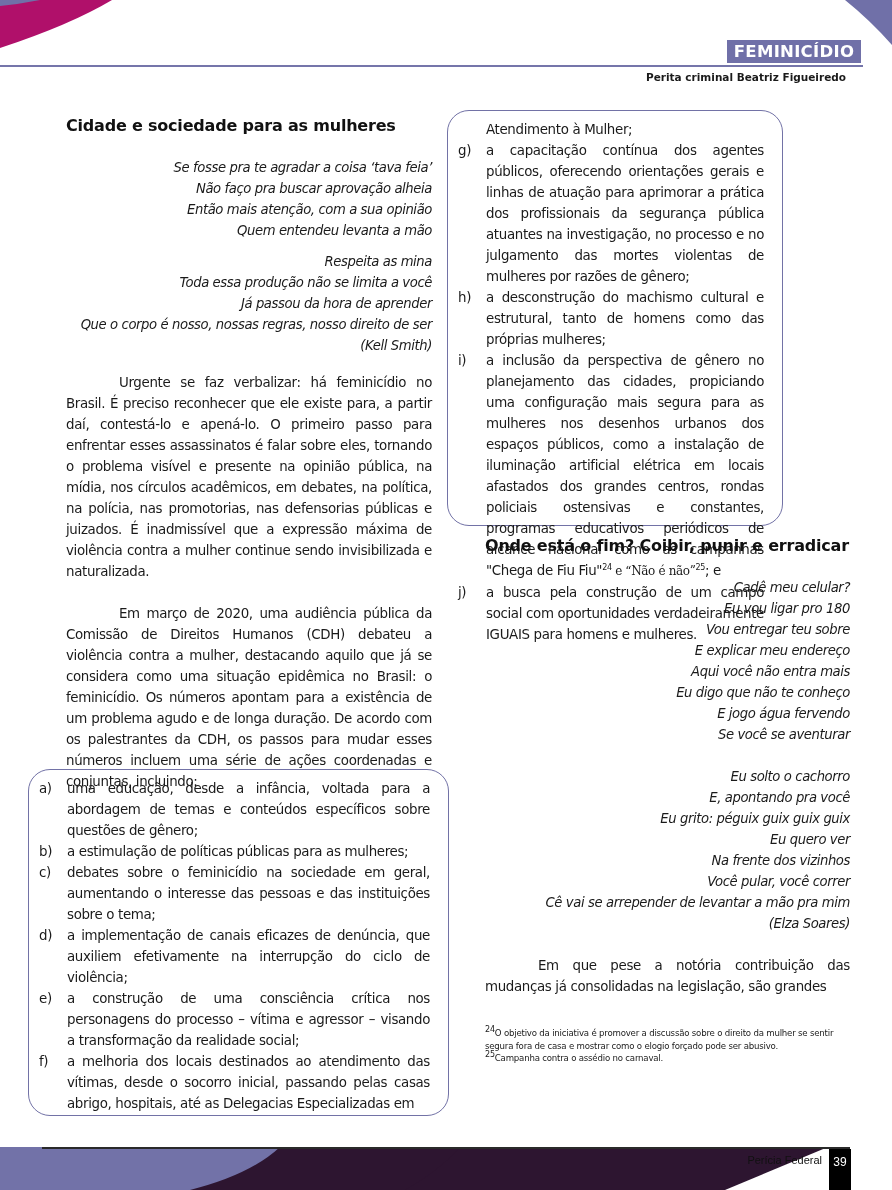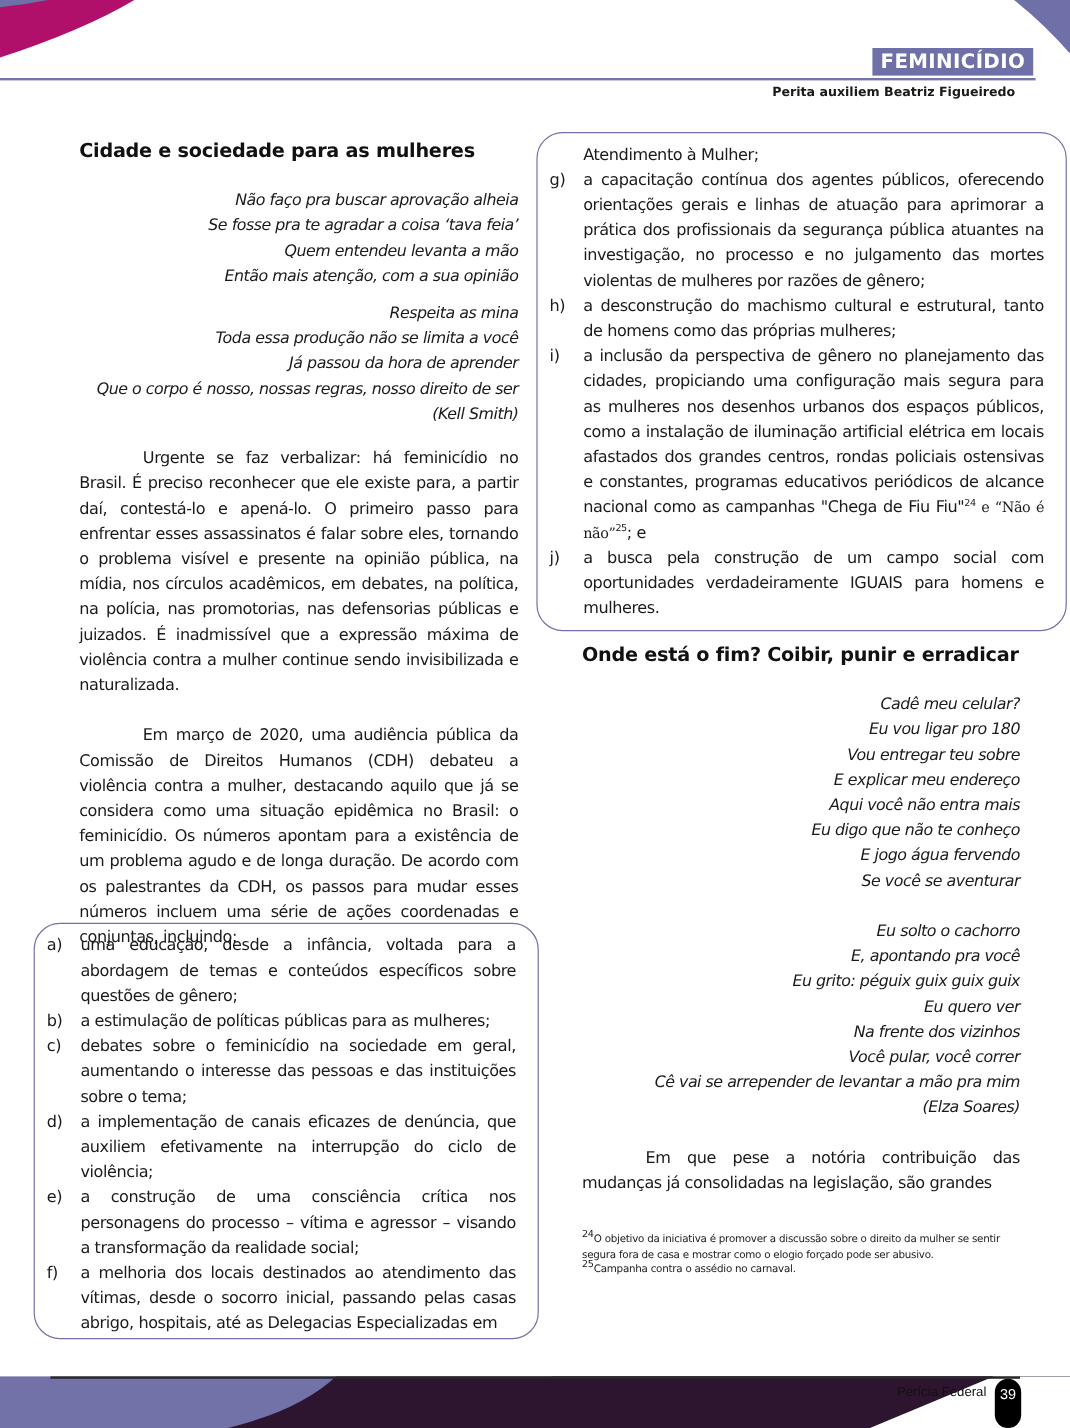"Perita auxiliem Beatriz Figueiredo" div.author { text: auxiliem -> criminal }
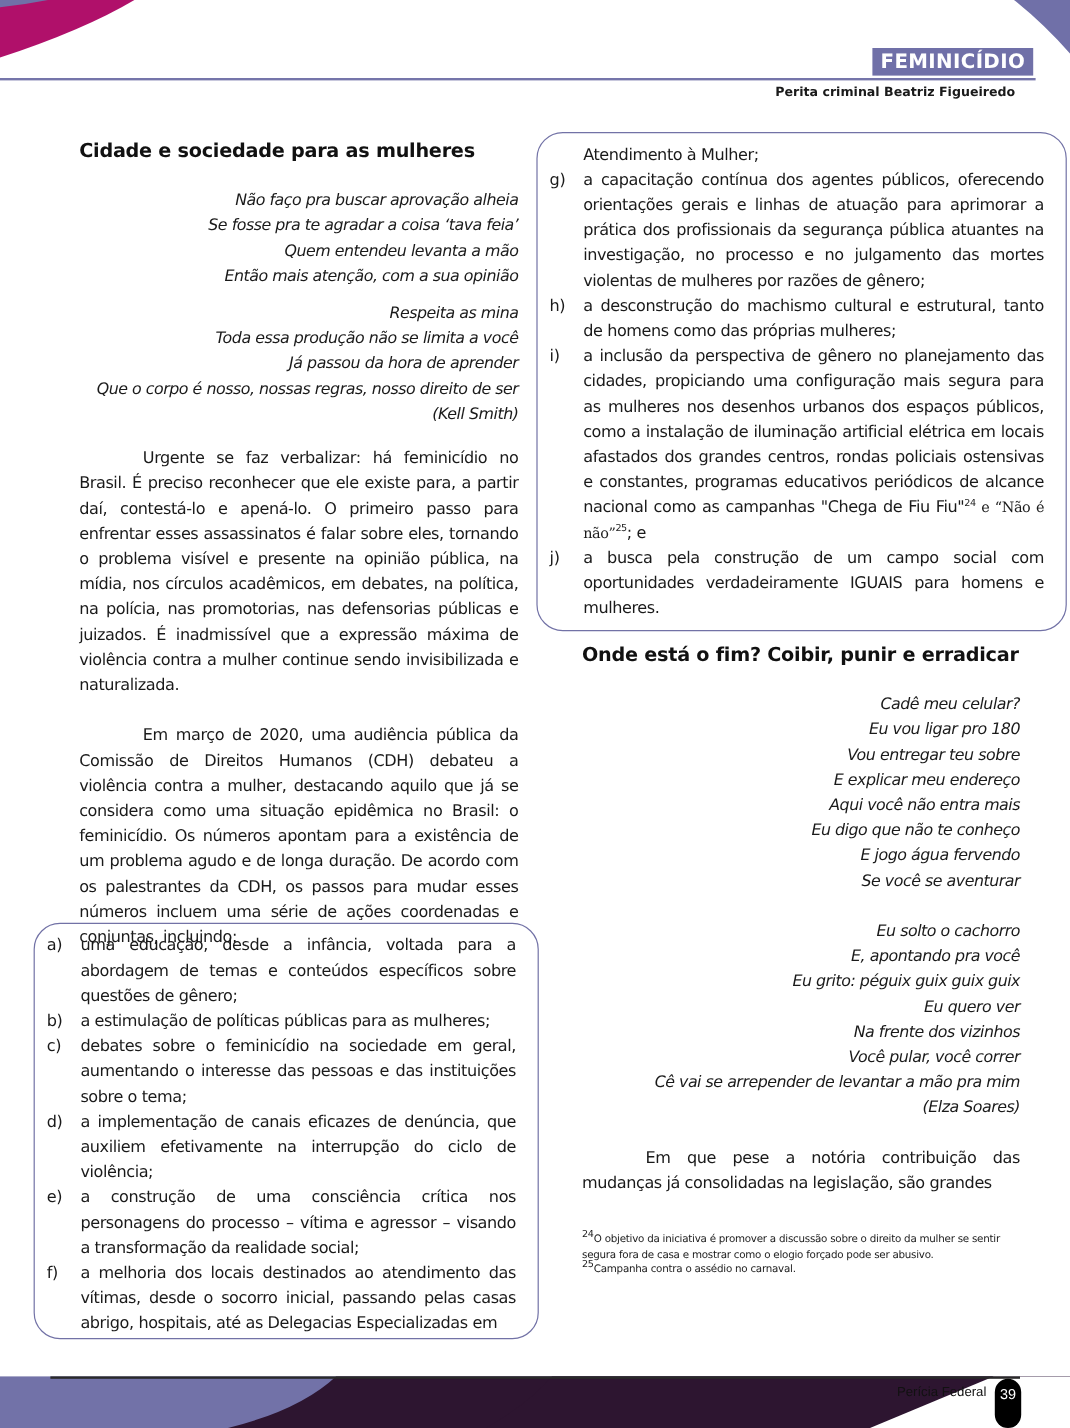"Atendimento à Mulher;" .box-right { width: 442px -> 336px }
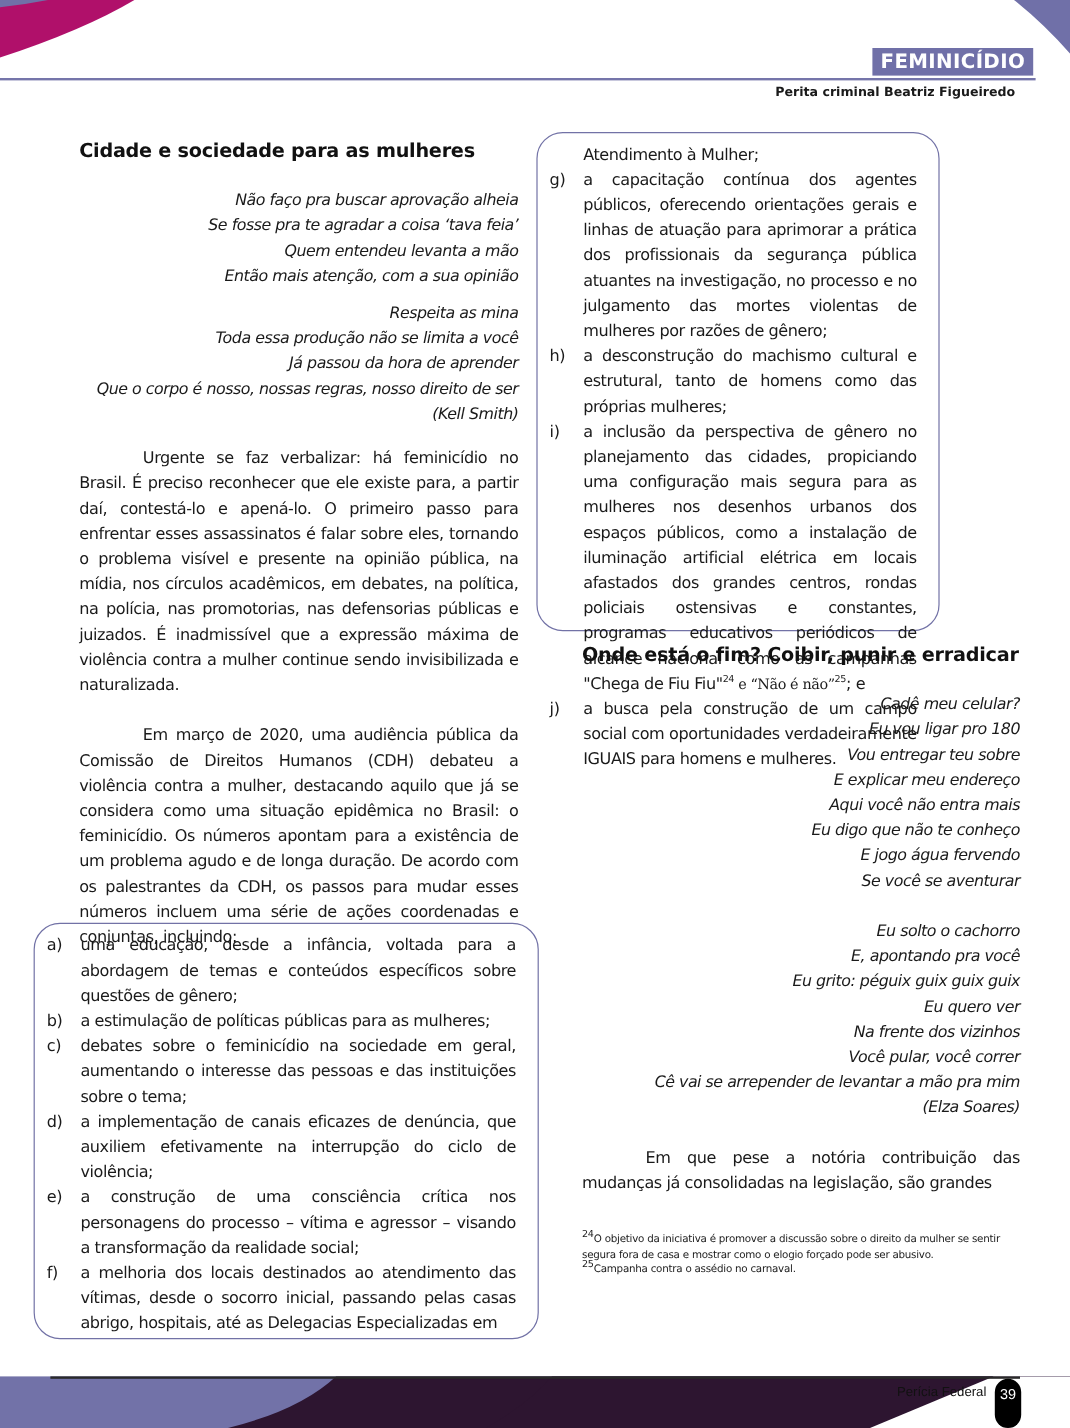"Não faço pra buscar aprovação" li { order: before "Se fosse pra te agradar" -> after "Se fosse pra te agradar" }
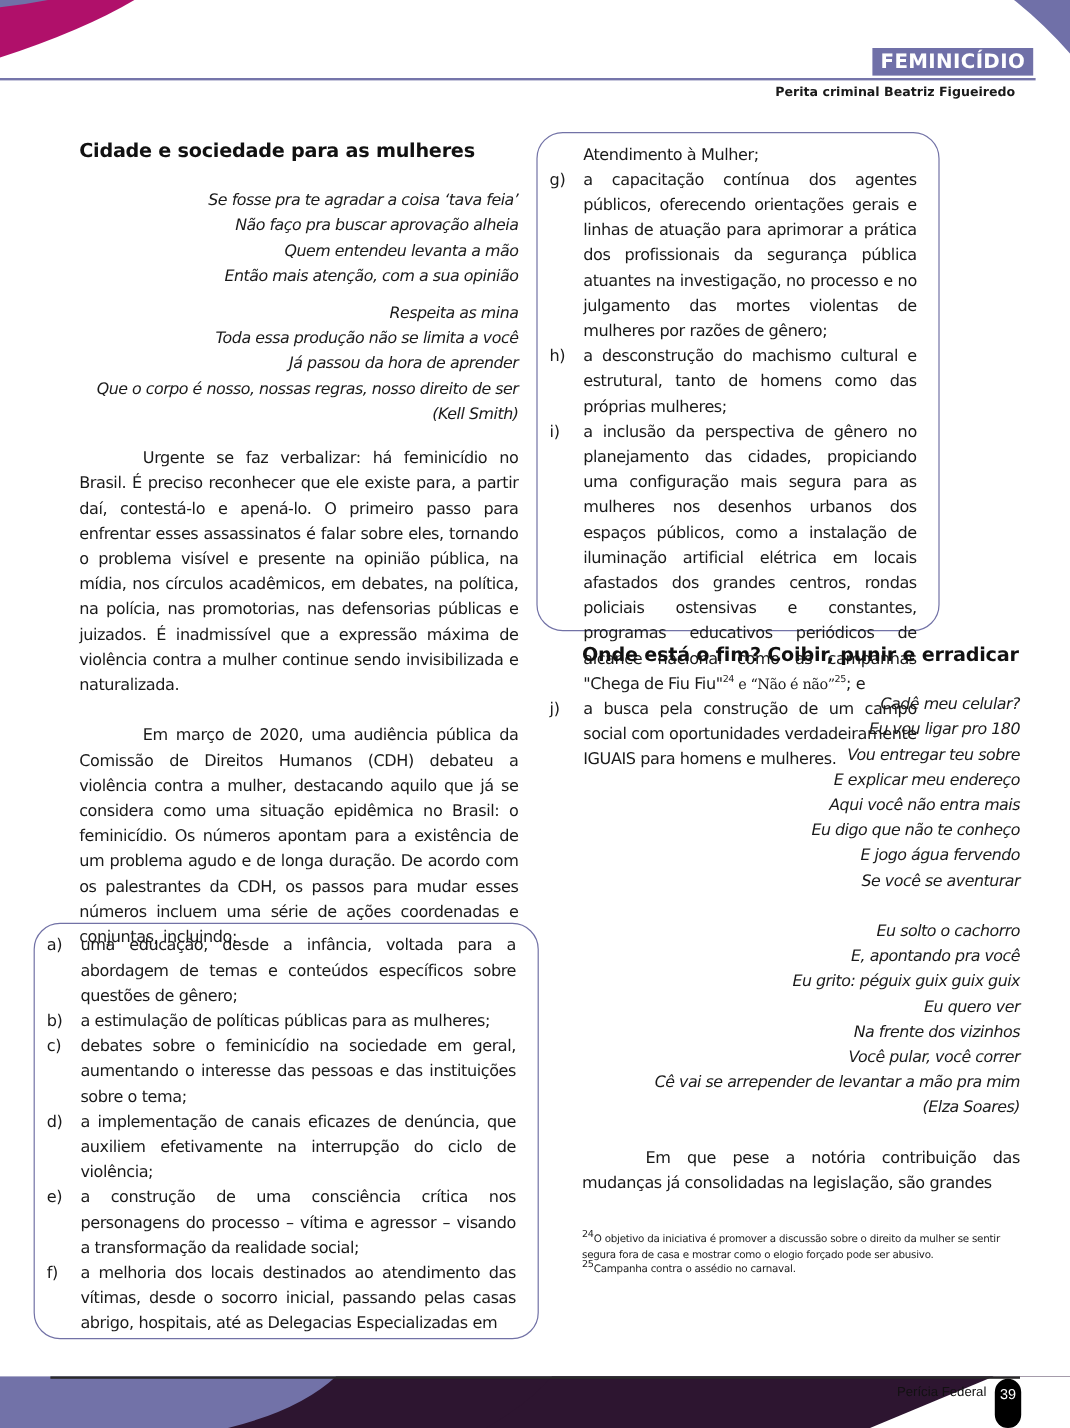"Quem entendeu levanta a mão" li { order: before "Então mais atenção, com a" -> after "Então mais atenção, com a" }
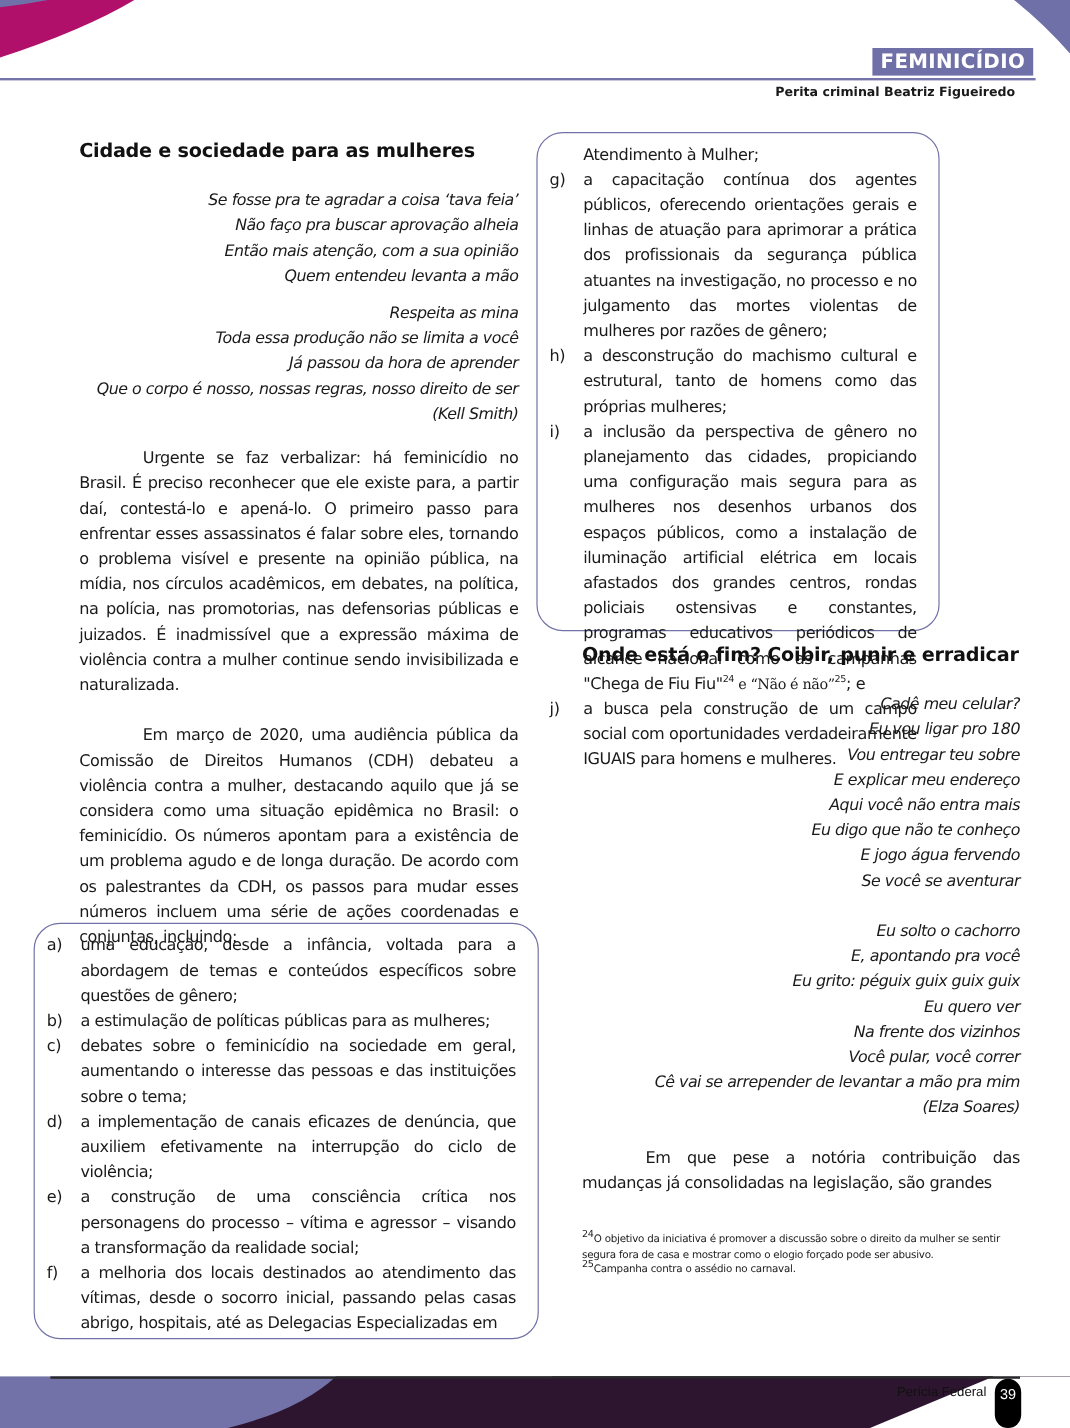"39" .page-num { border-radius: 11px -> none }
